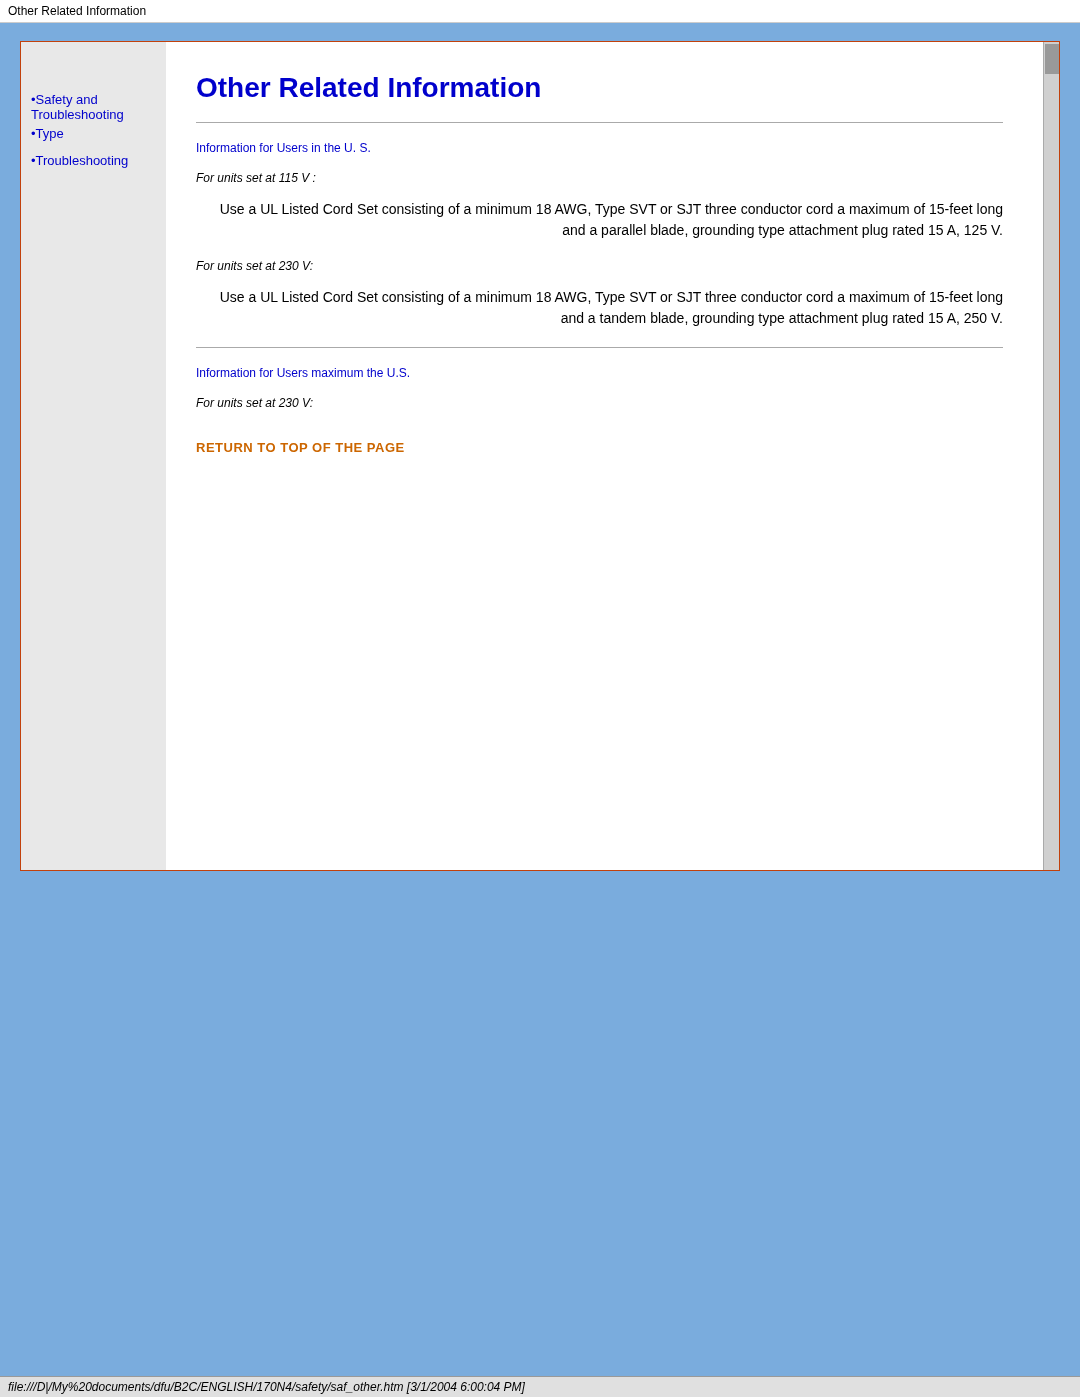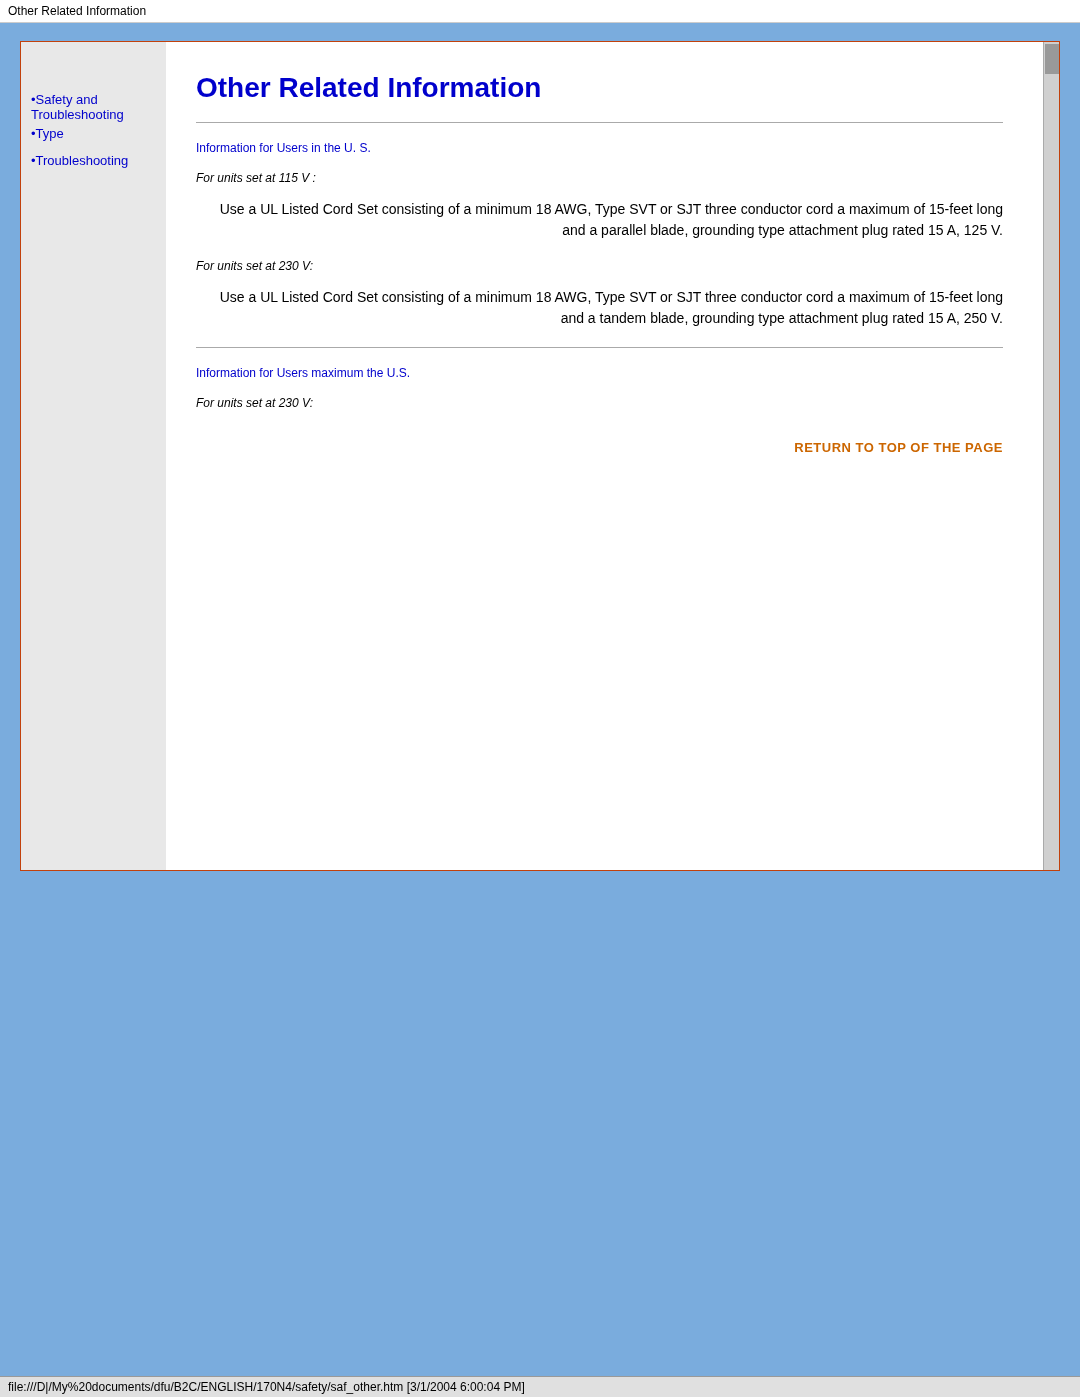"RETURN TO TOP OF THE" .return-link { text-align: right -> left }
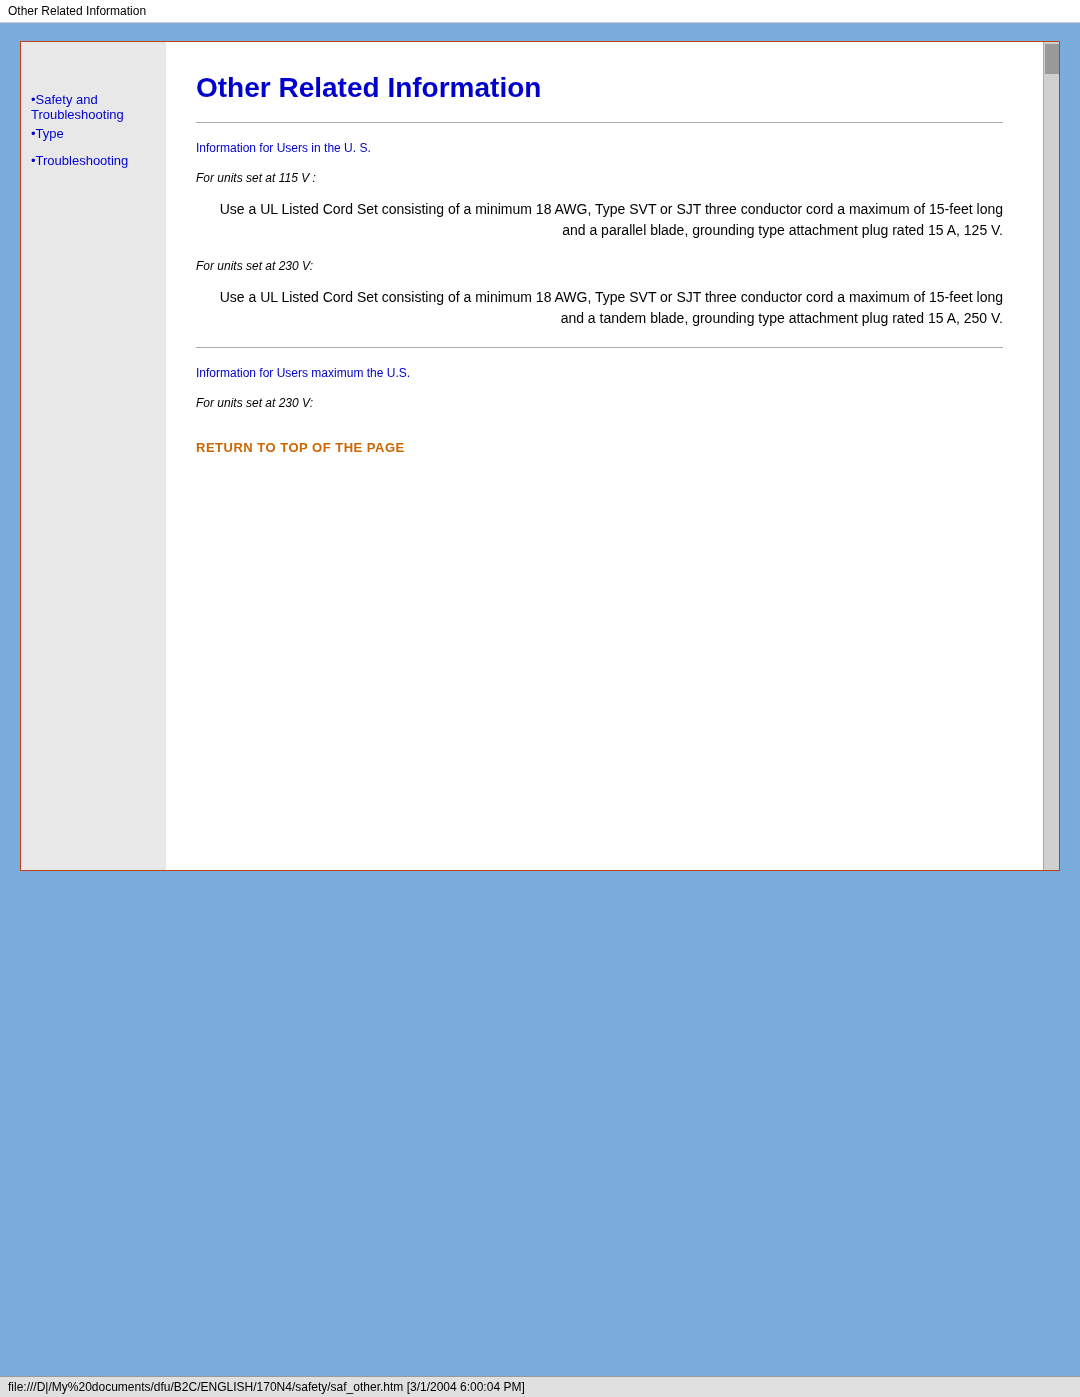"file:///D|/My%20documents/dfu/B2C/ENGLIS" .status-bar { font-style: none -> italic }
